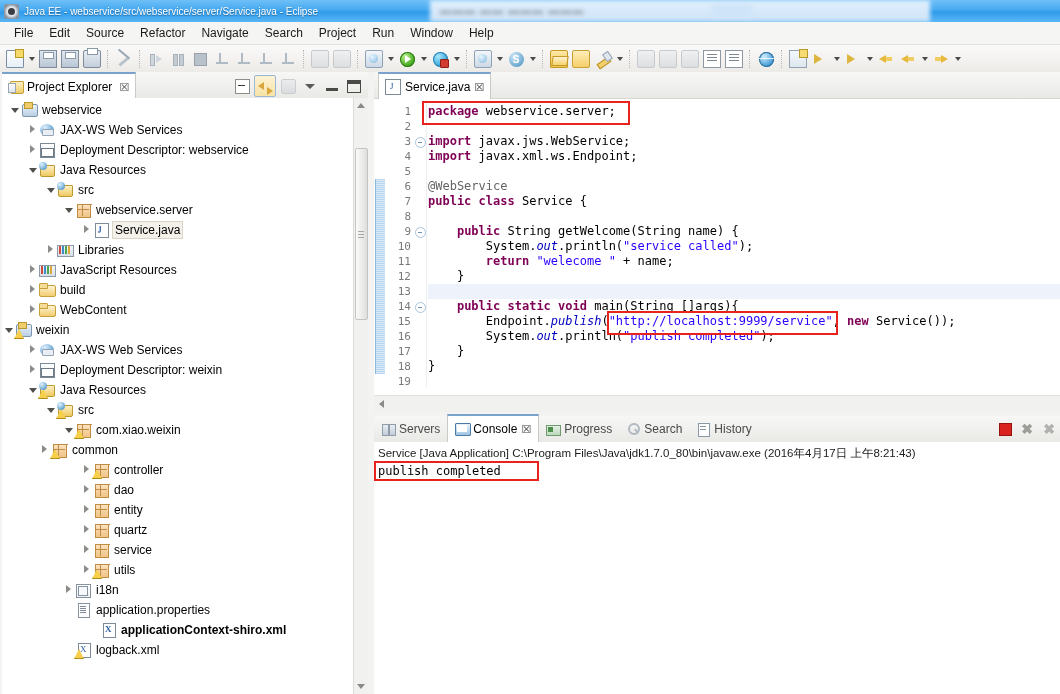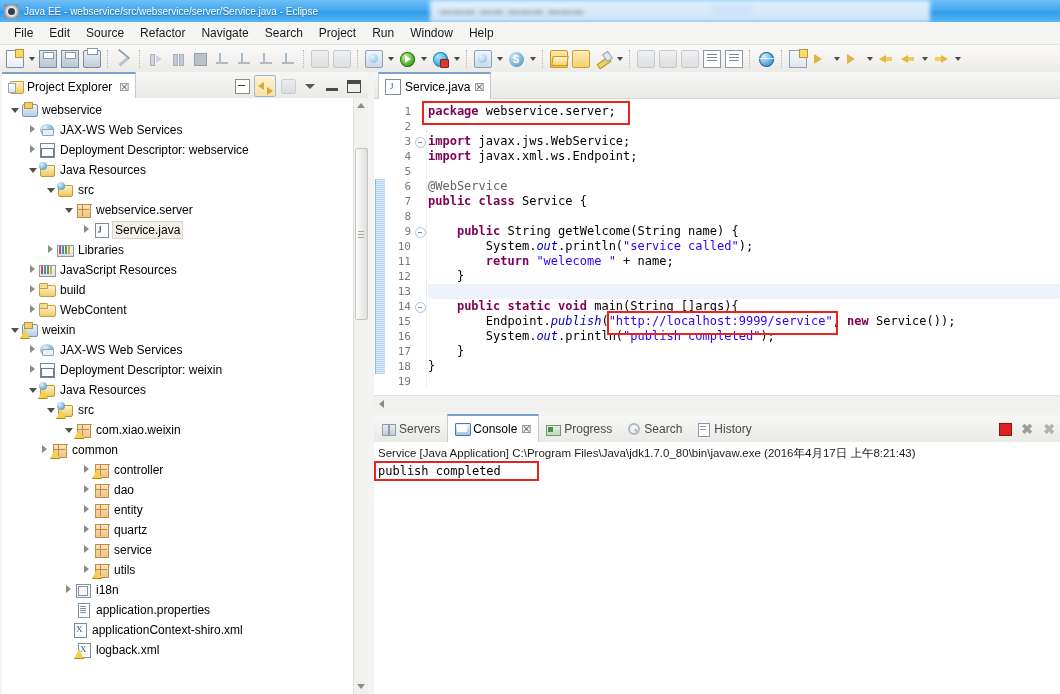"weixin" div.row { padding-left: 6px -> none }
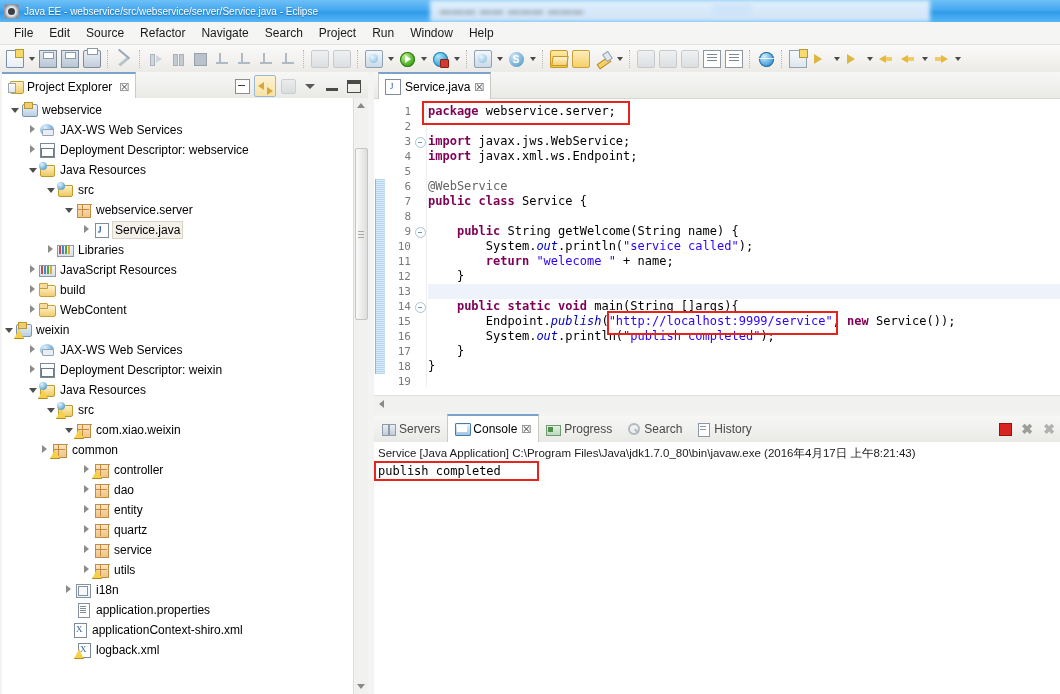"applicationContext-shiro.xml" div.row { font-weight: none -> bold; padding-left: 56px -> 85px }
